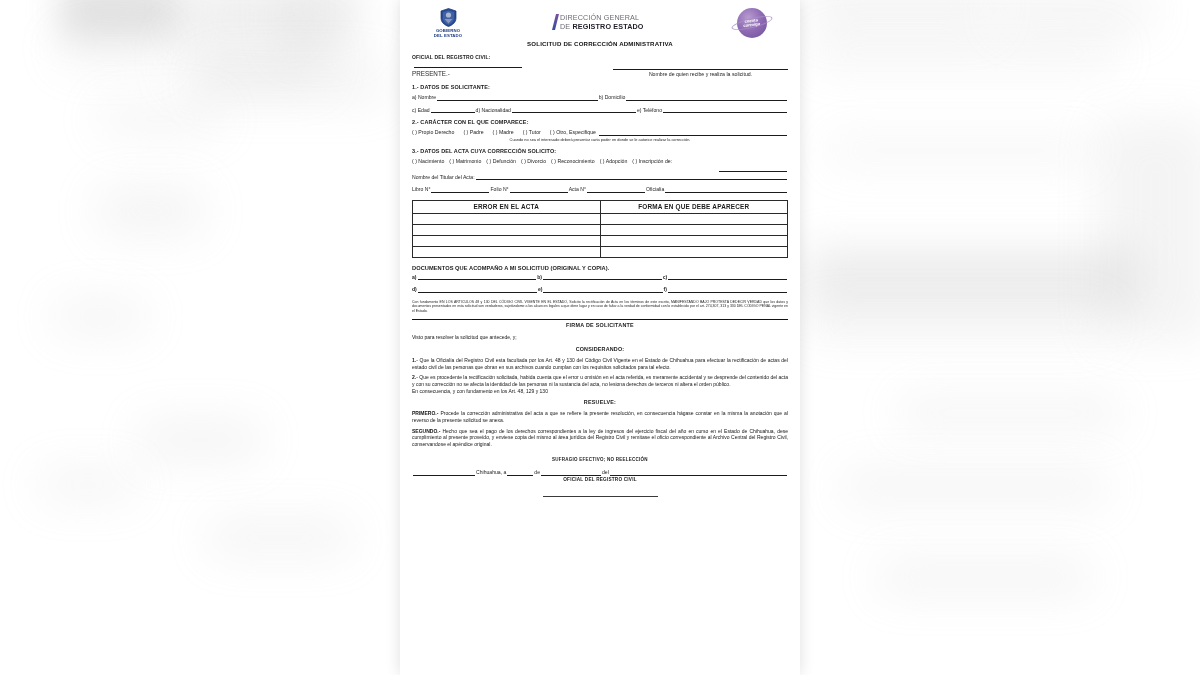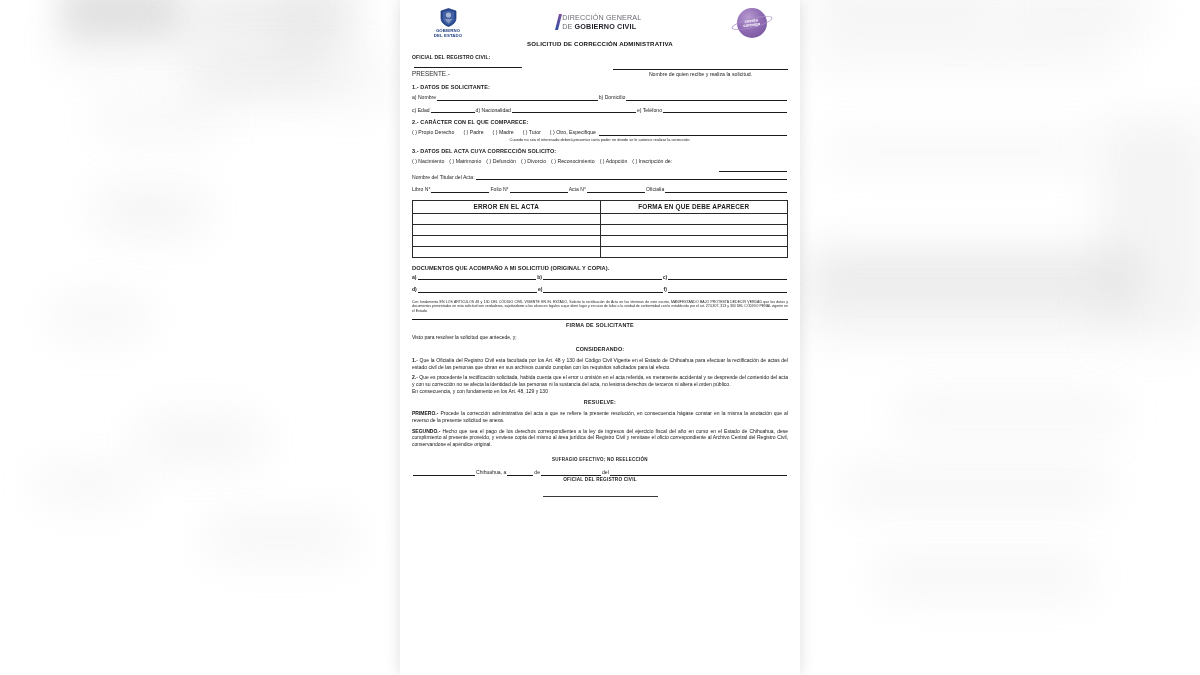"GOBIERNO CIVIL" b { text: GOBIERNO CIVIL -> REGISTRO ESTADO }
